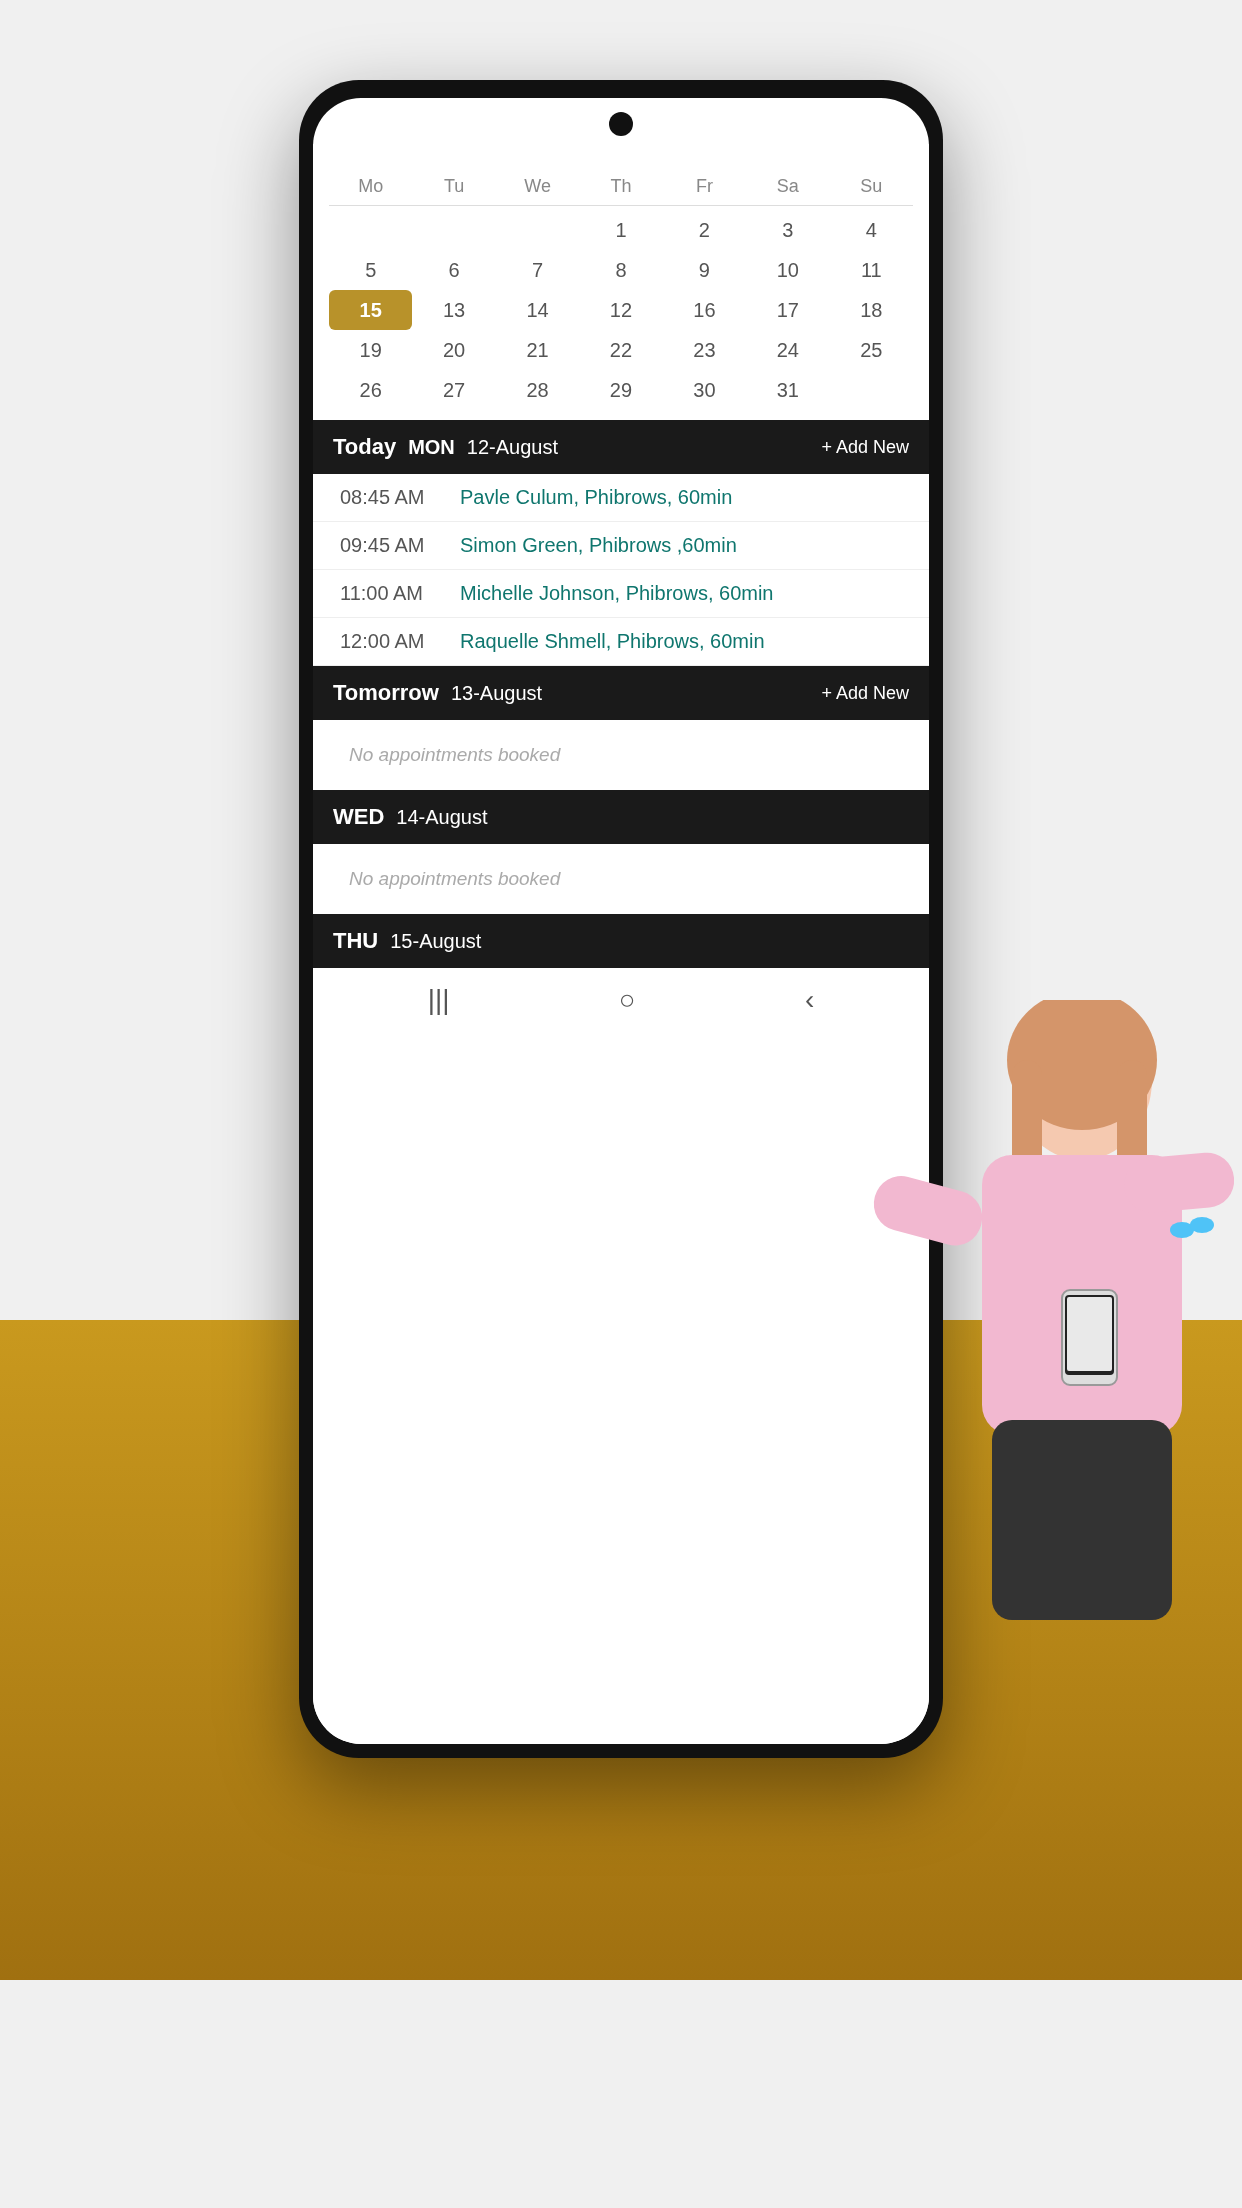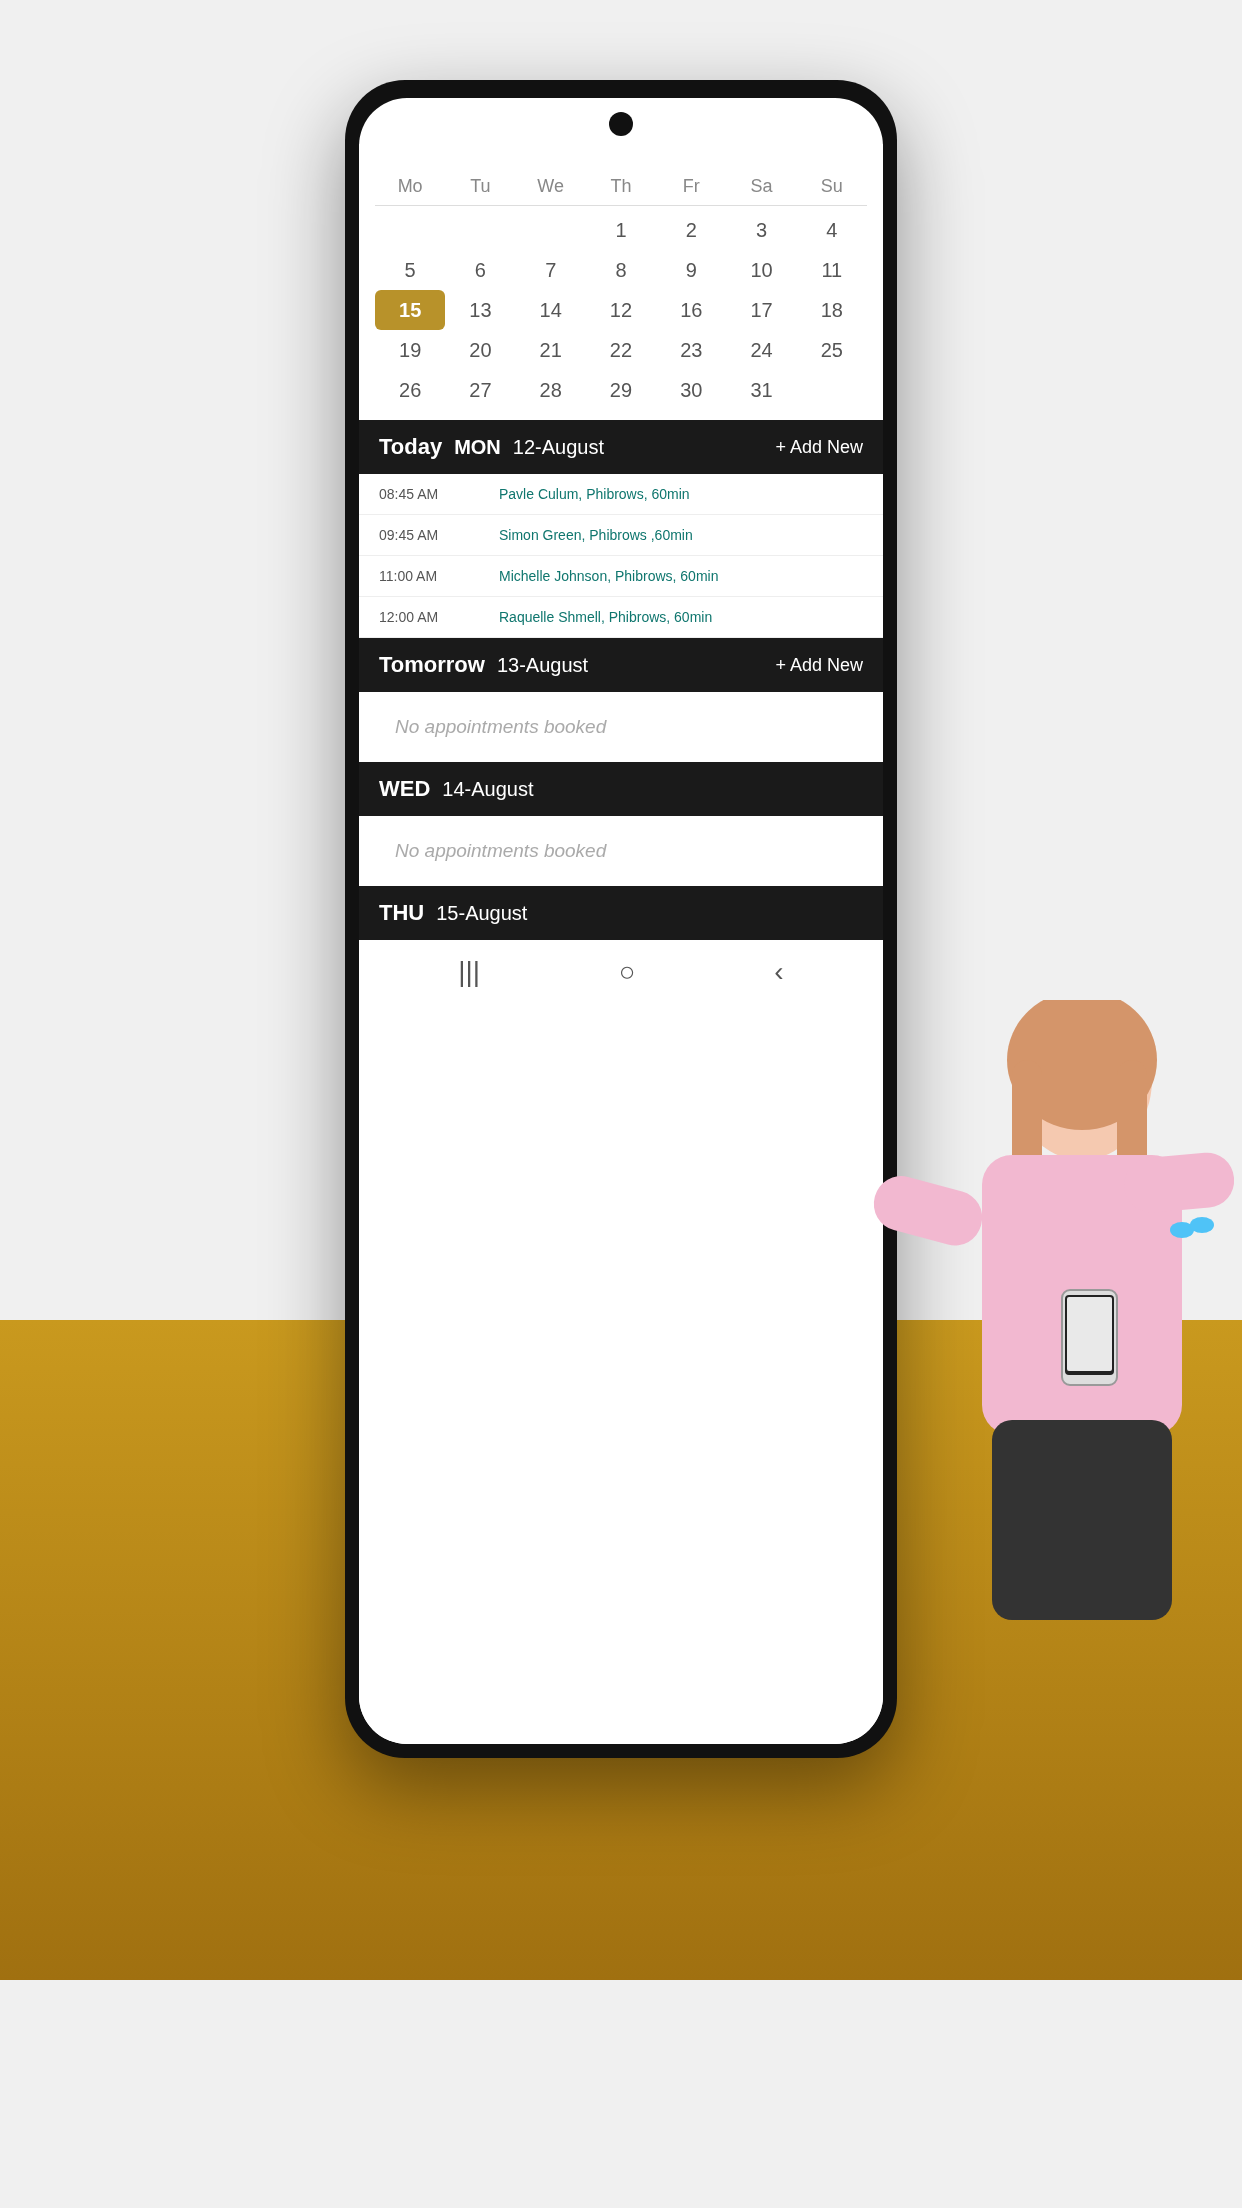"Mo" .phone { width: 552px -> 644px }
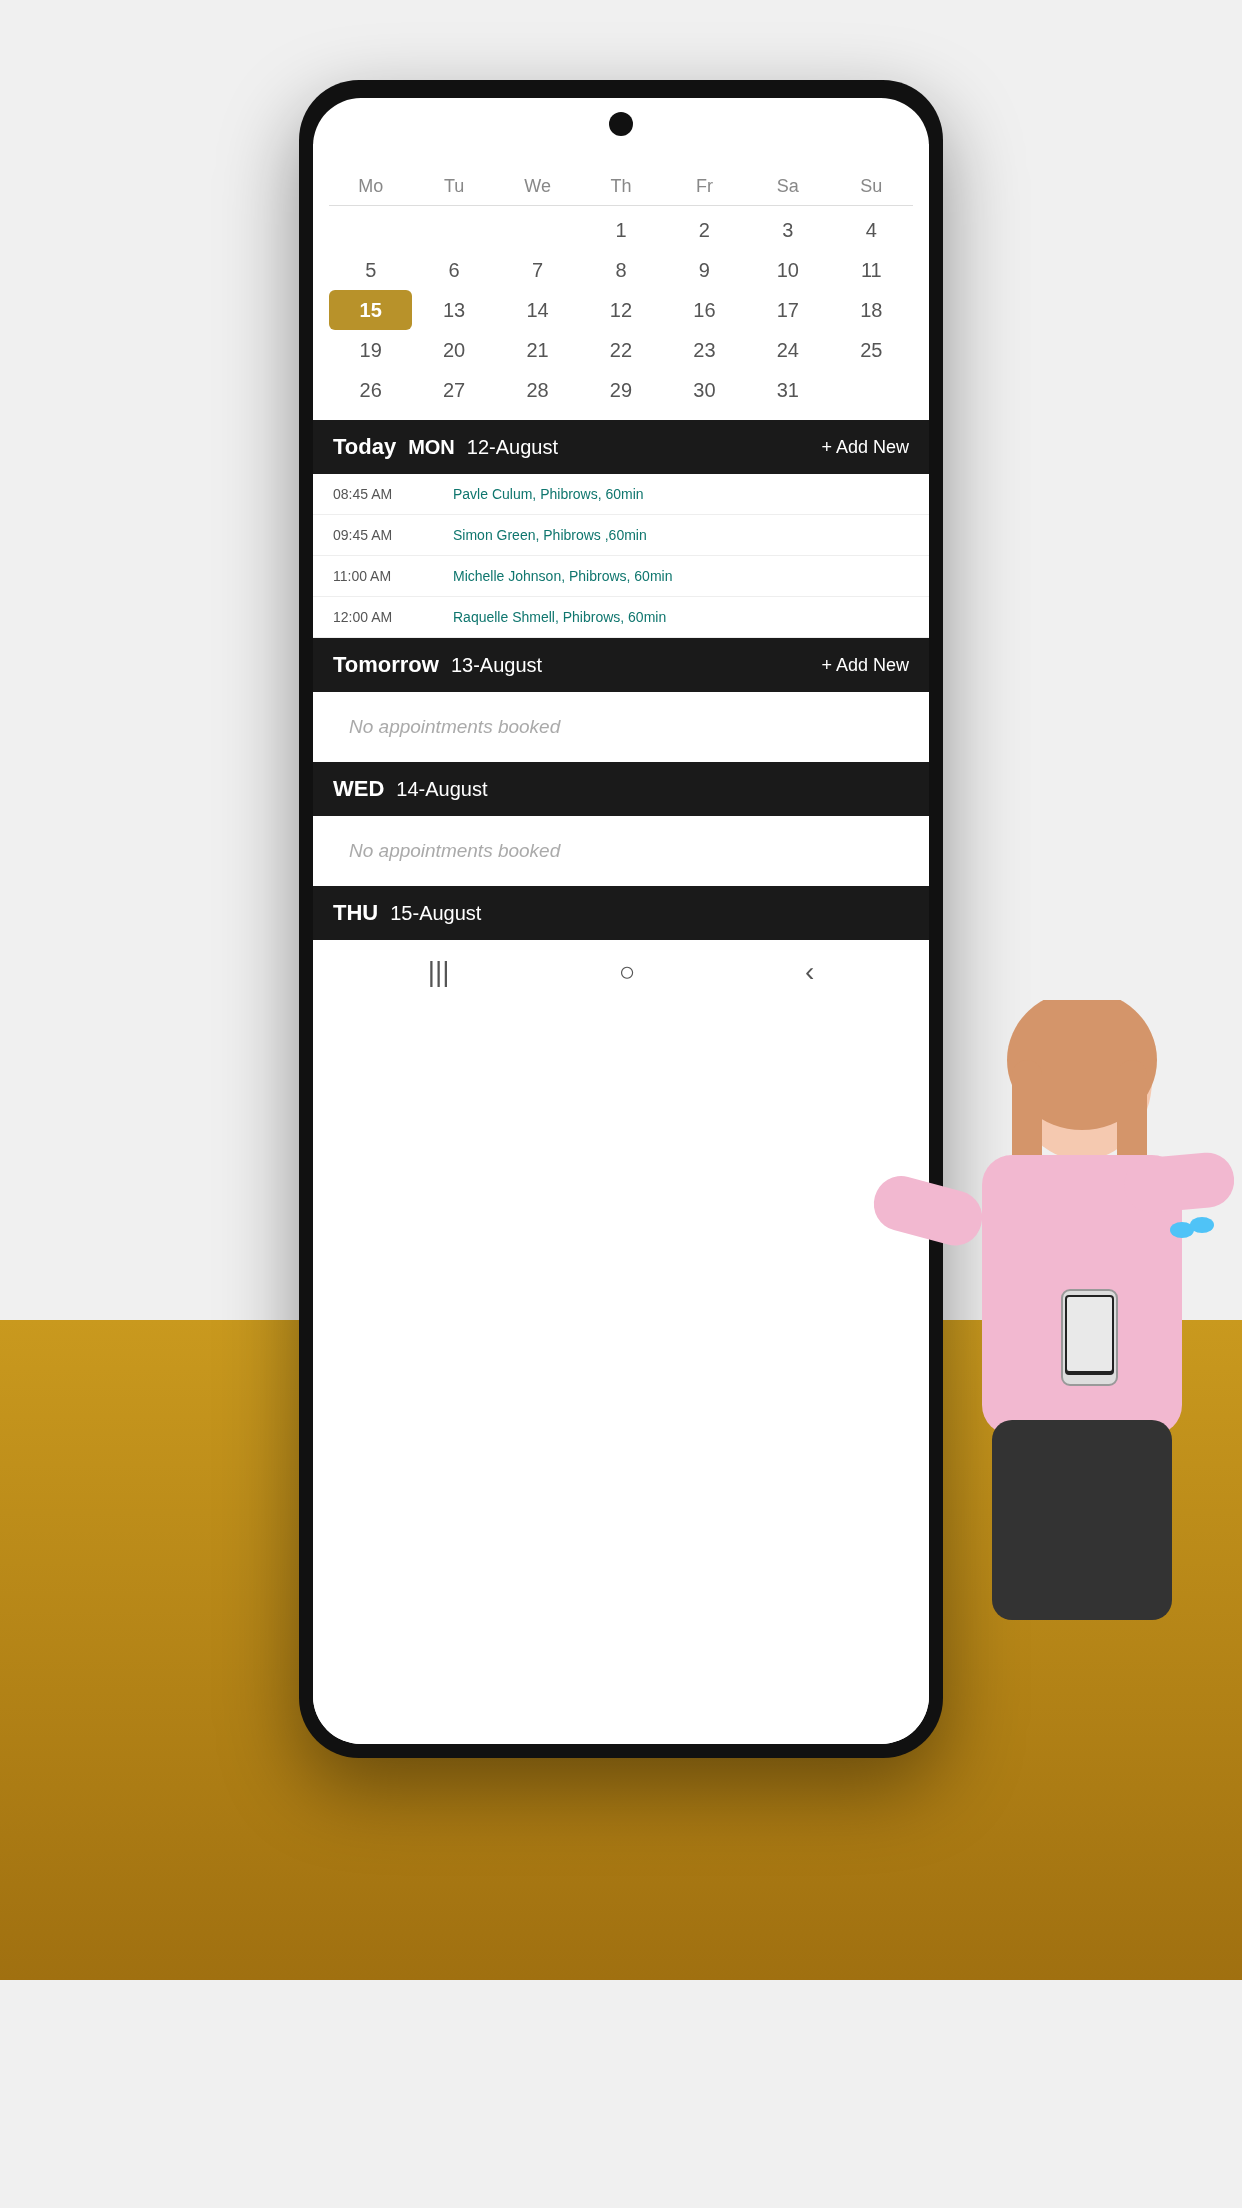"08:45 AM" .appointment { font-size: 14px -> 20px; padding: 12px 20px -> 12px 27px }
